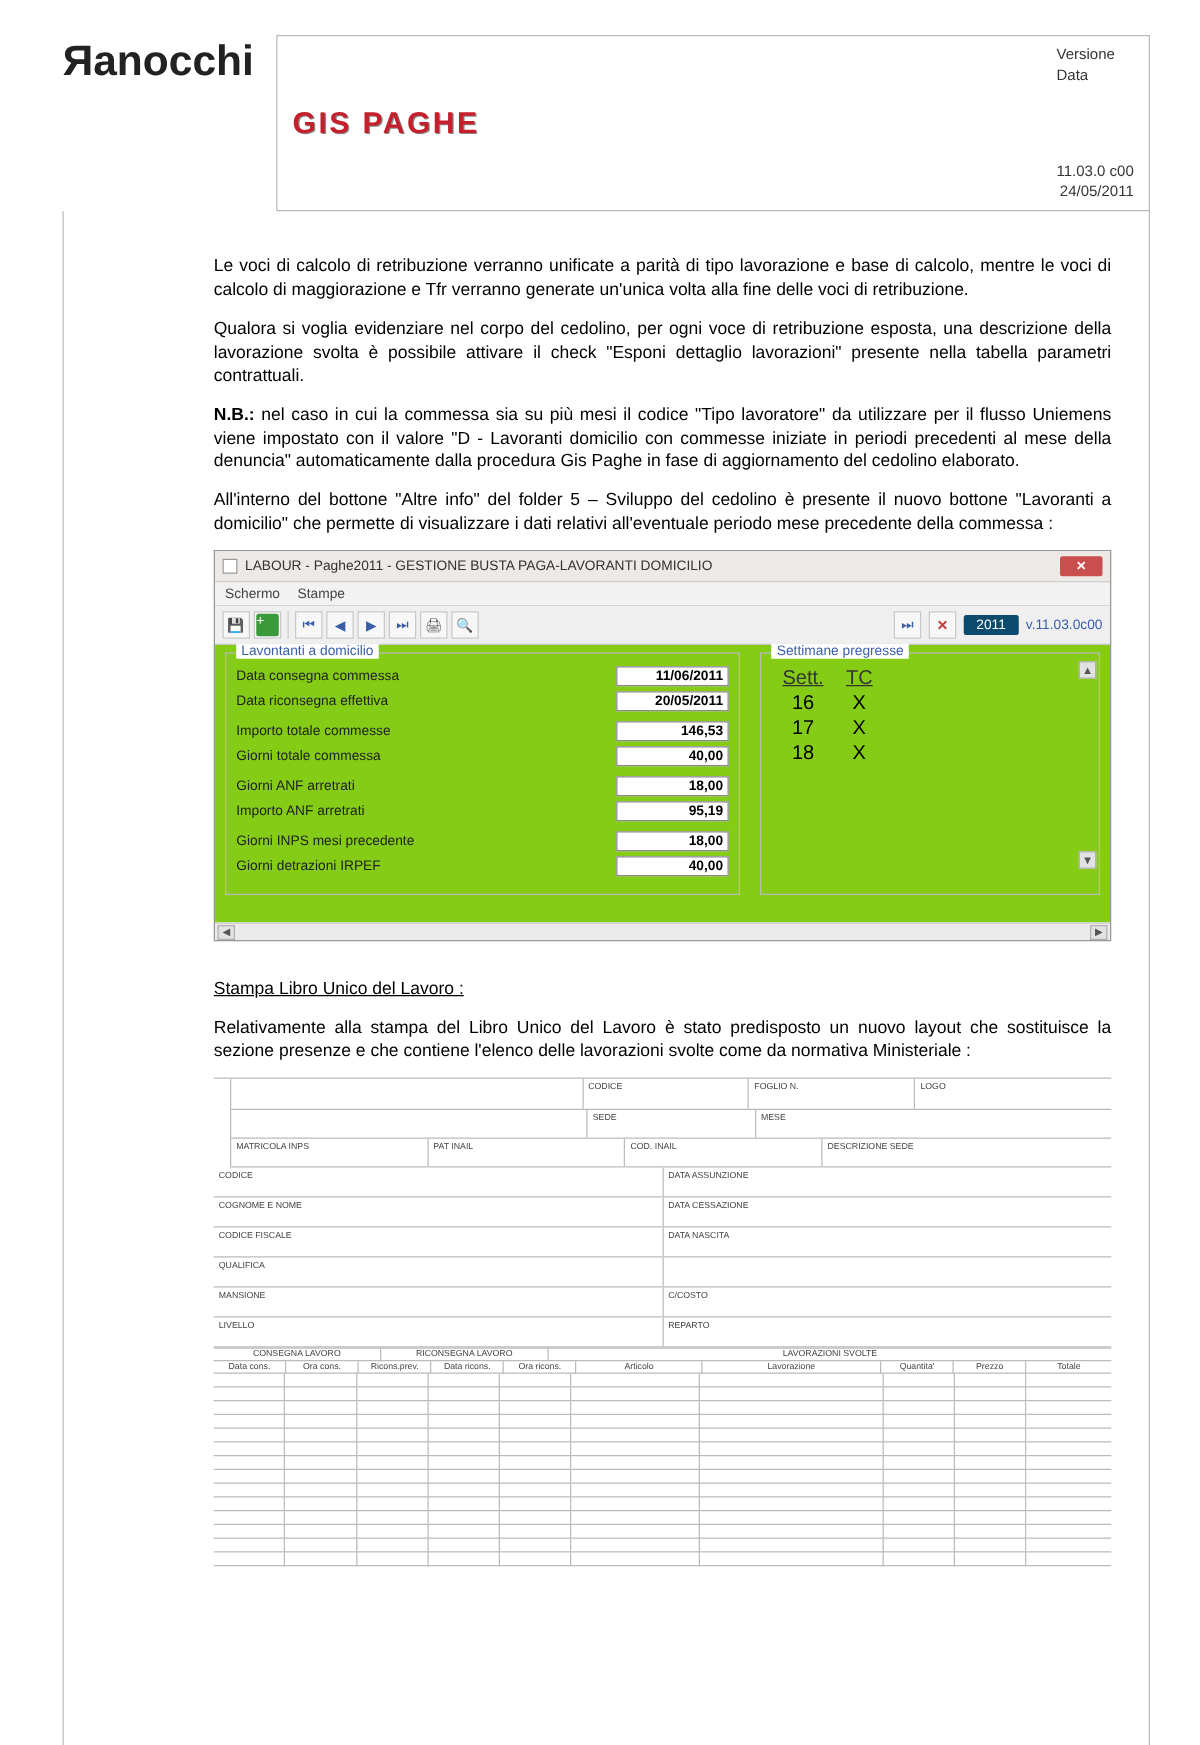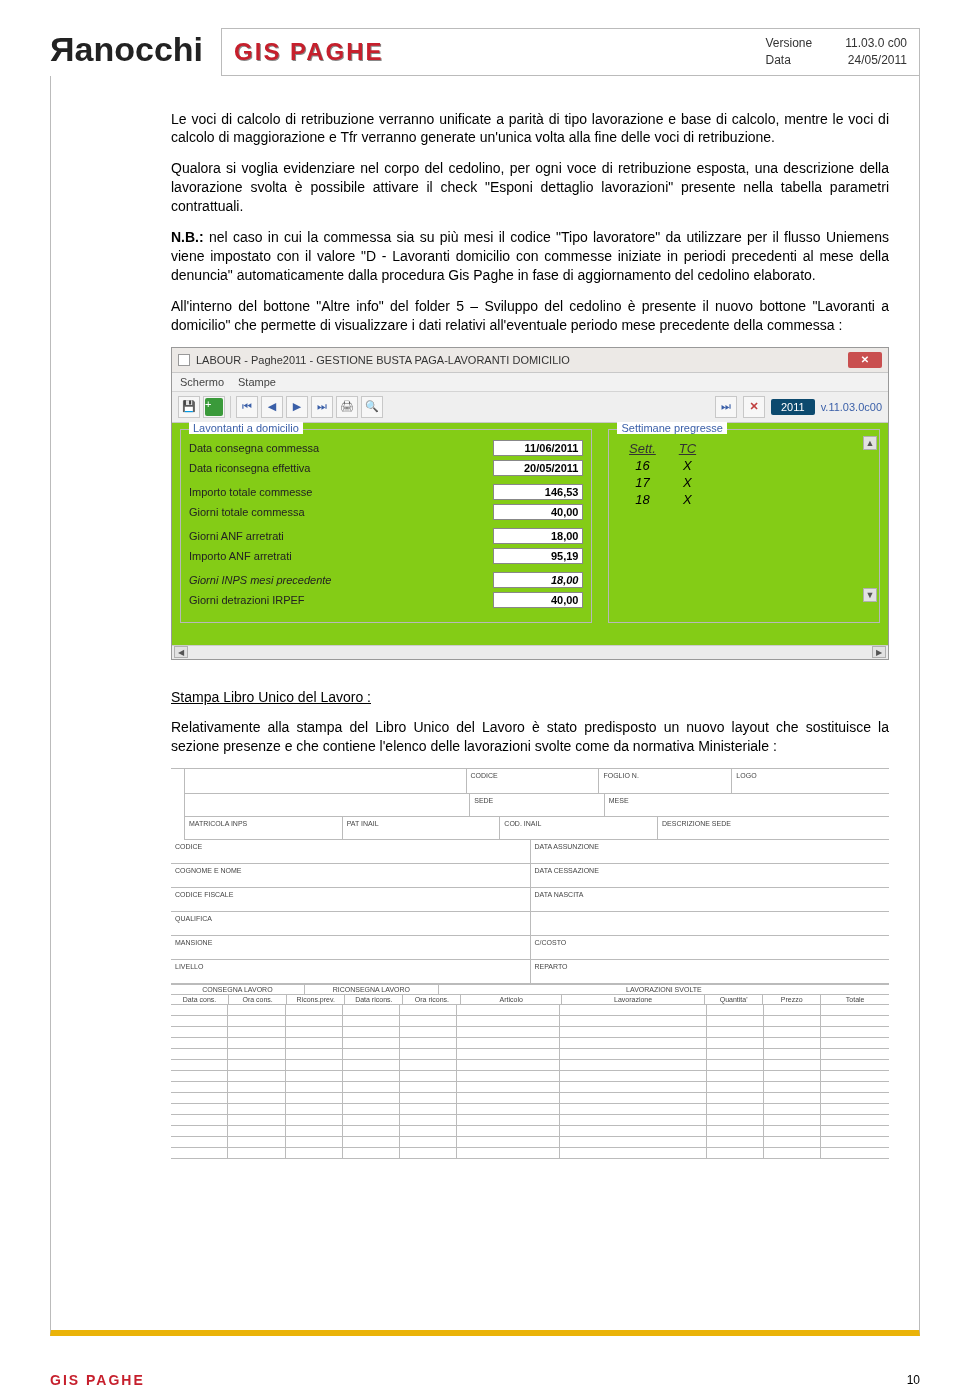"Versione" .meta-block { flex-direction: none -> column; gap: 33px -> 60px }
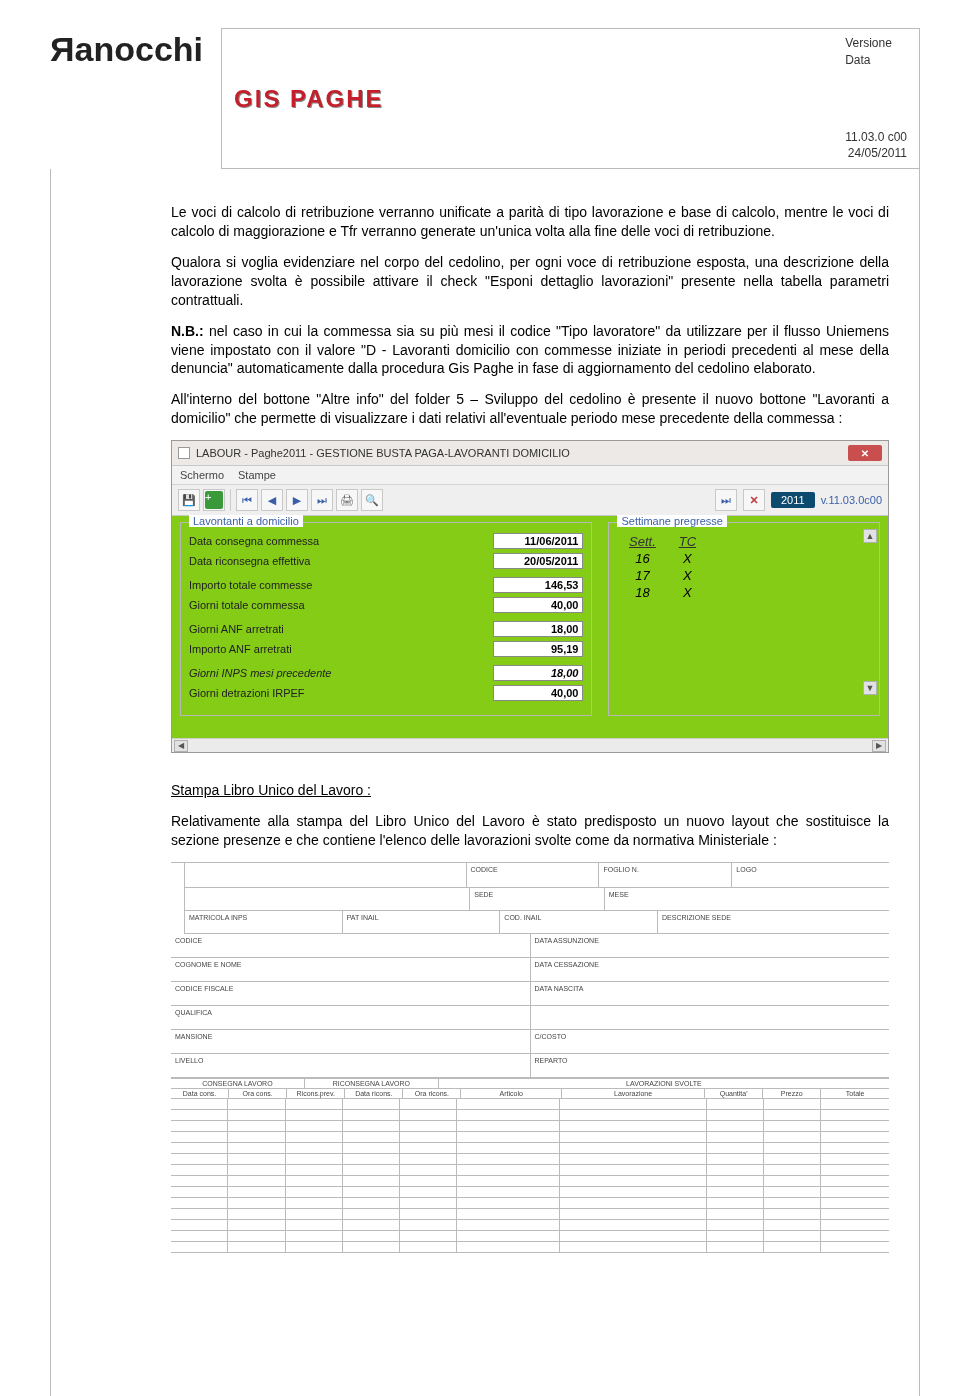"Sett." .mini-table div { font-size: 13px -> 16px; font-style: italic -> none }
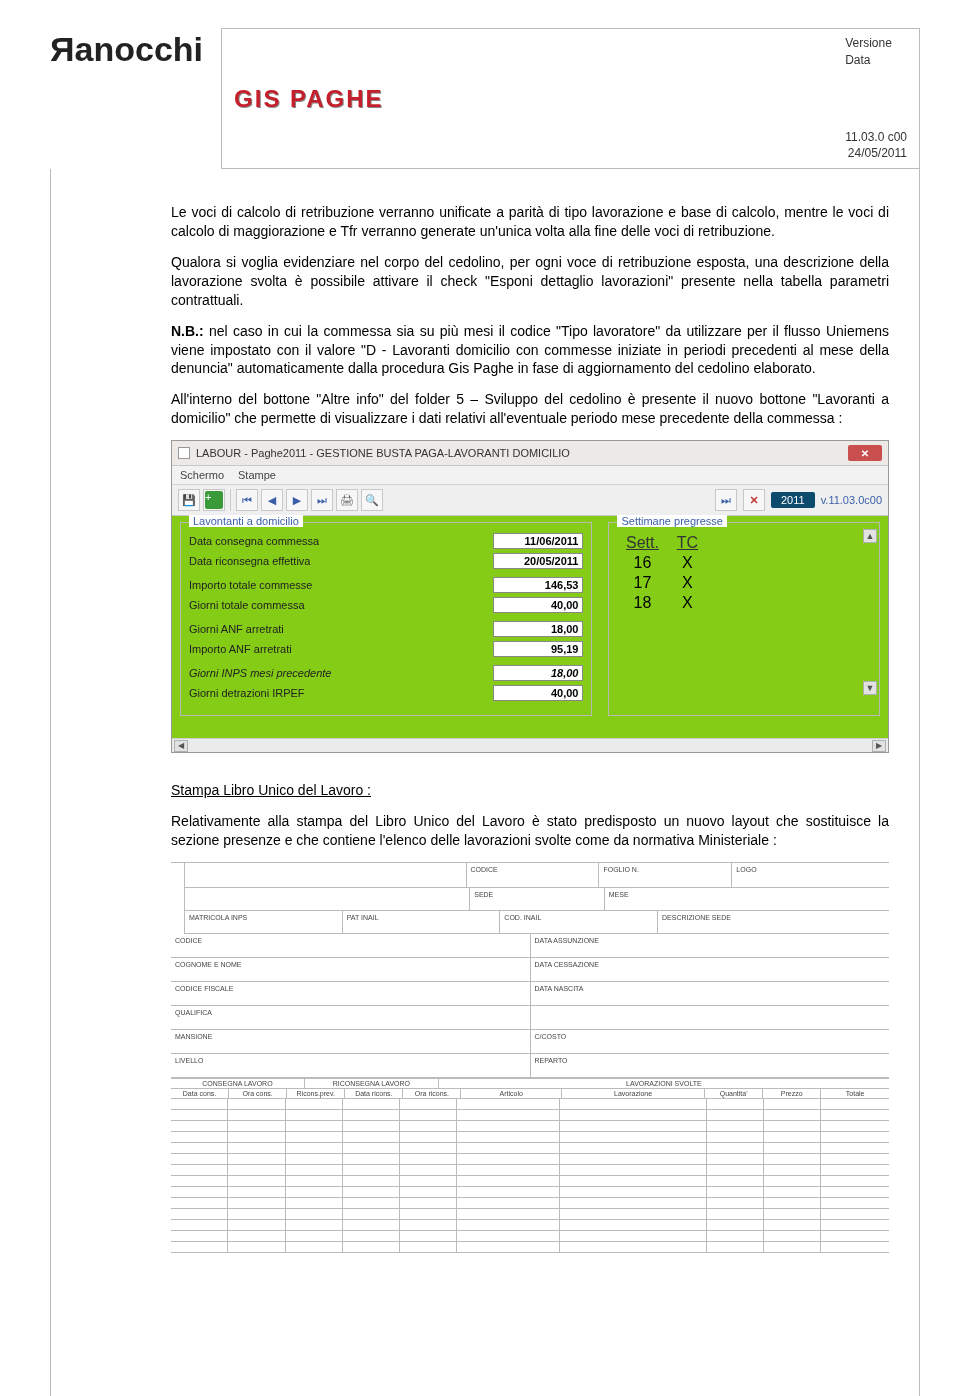"Giorni INPS mesi precedente" div.form-row { font-style: italic -> none }
